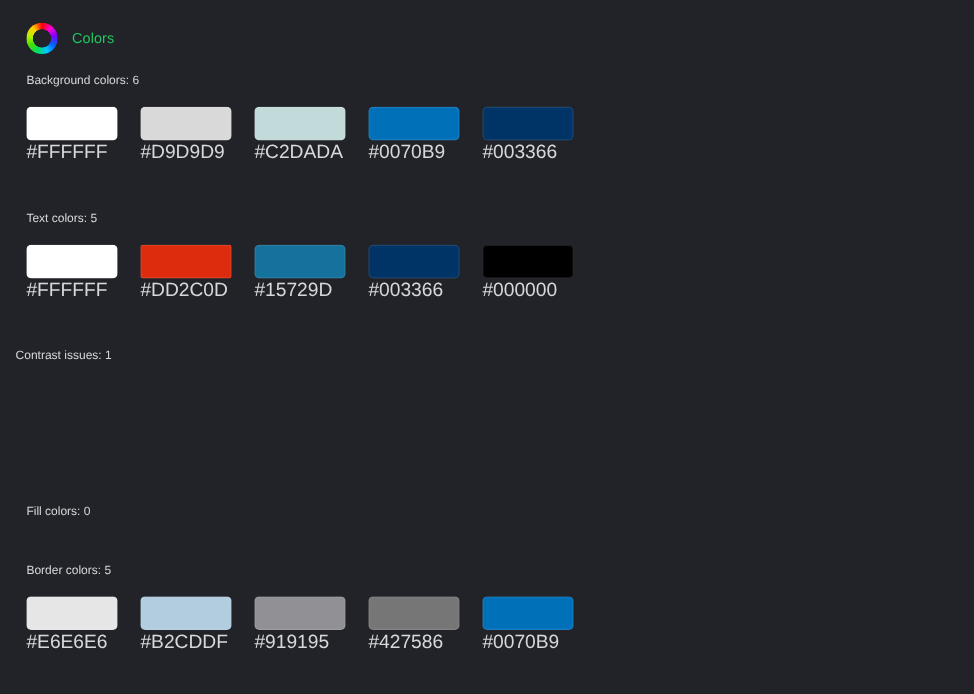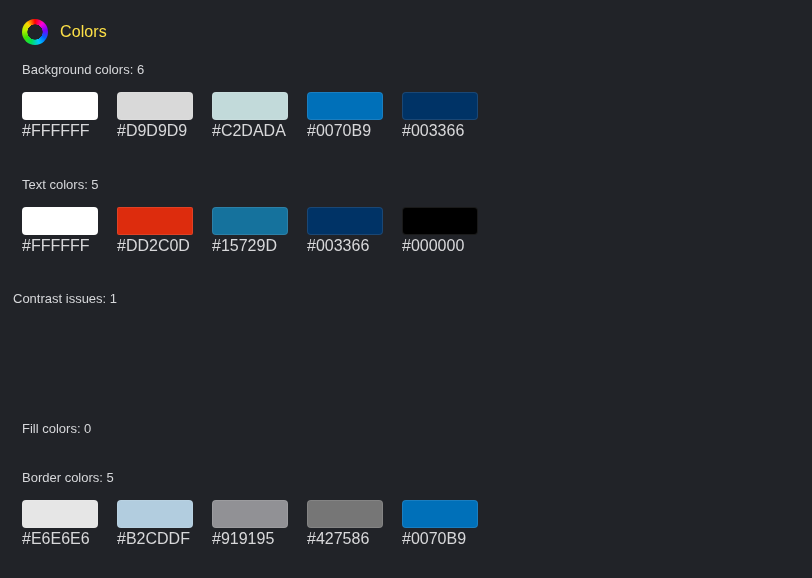"Colors" .header-title { color: #fde047 -> #22c55e; font-size: 16px -> 12px }
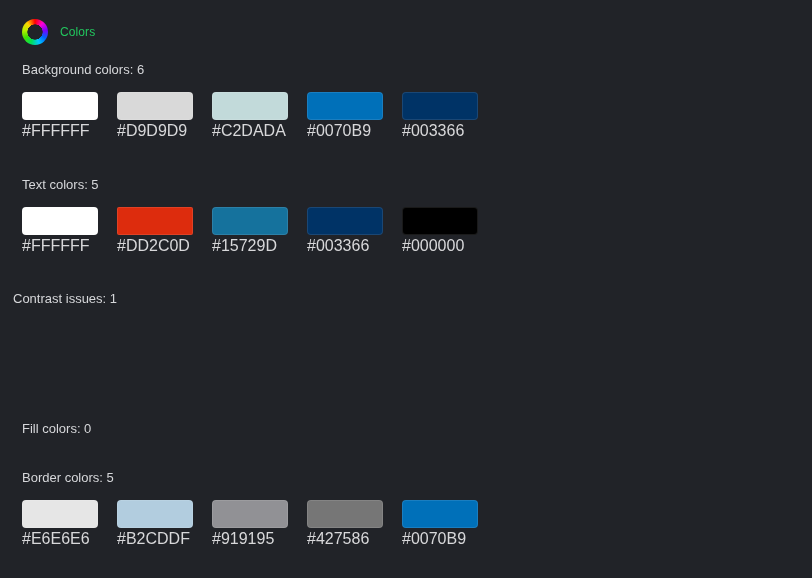"Background colors: 6" .section-label { font-size: 13px -> 10px }
